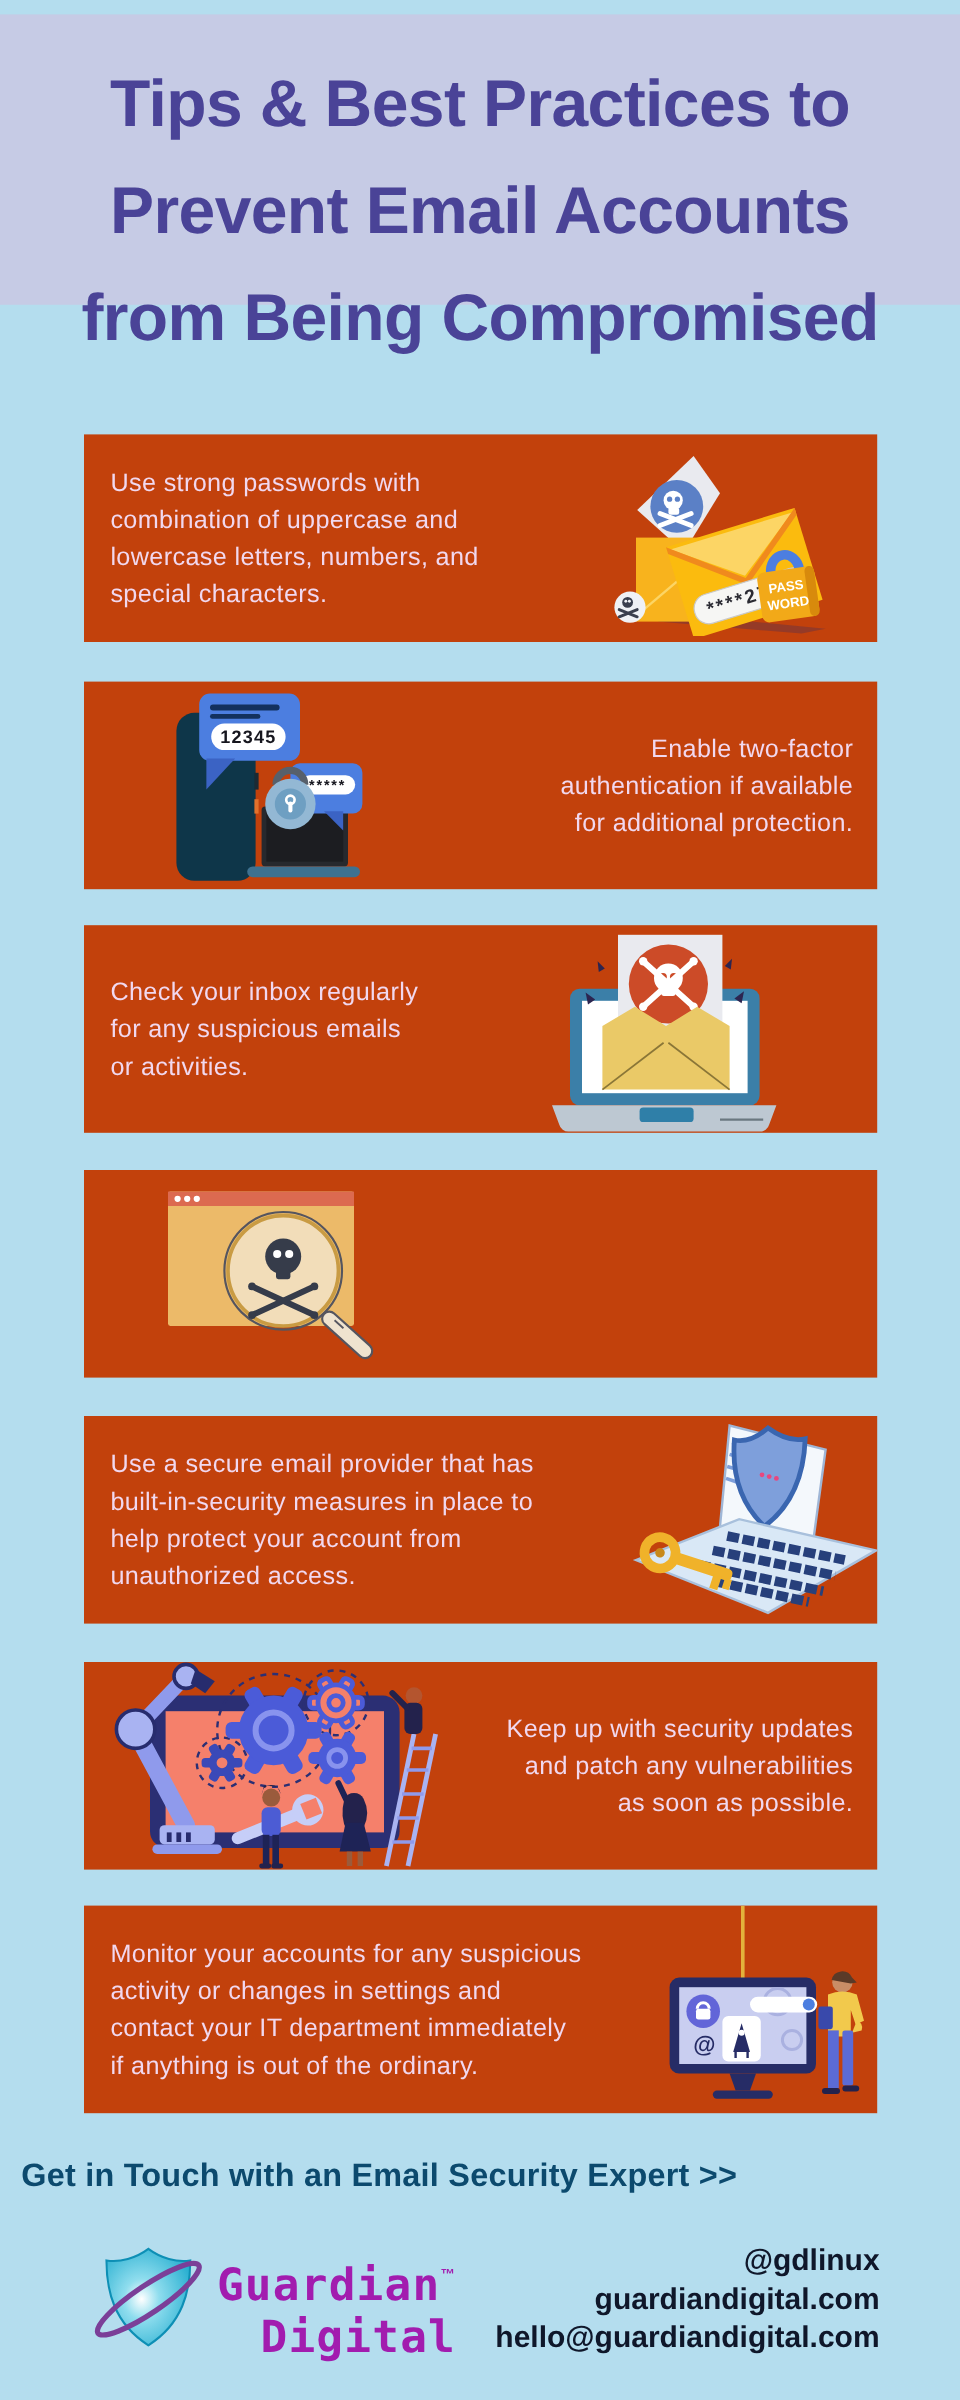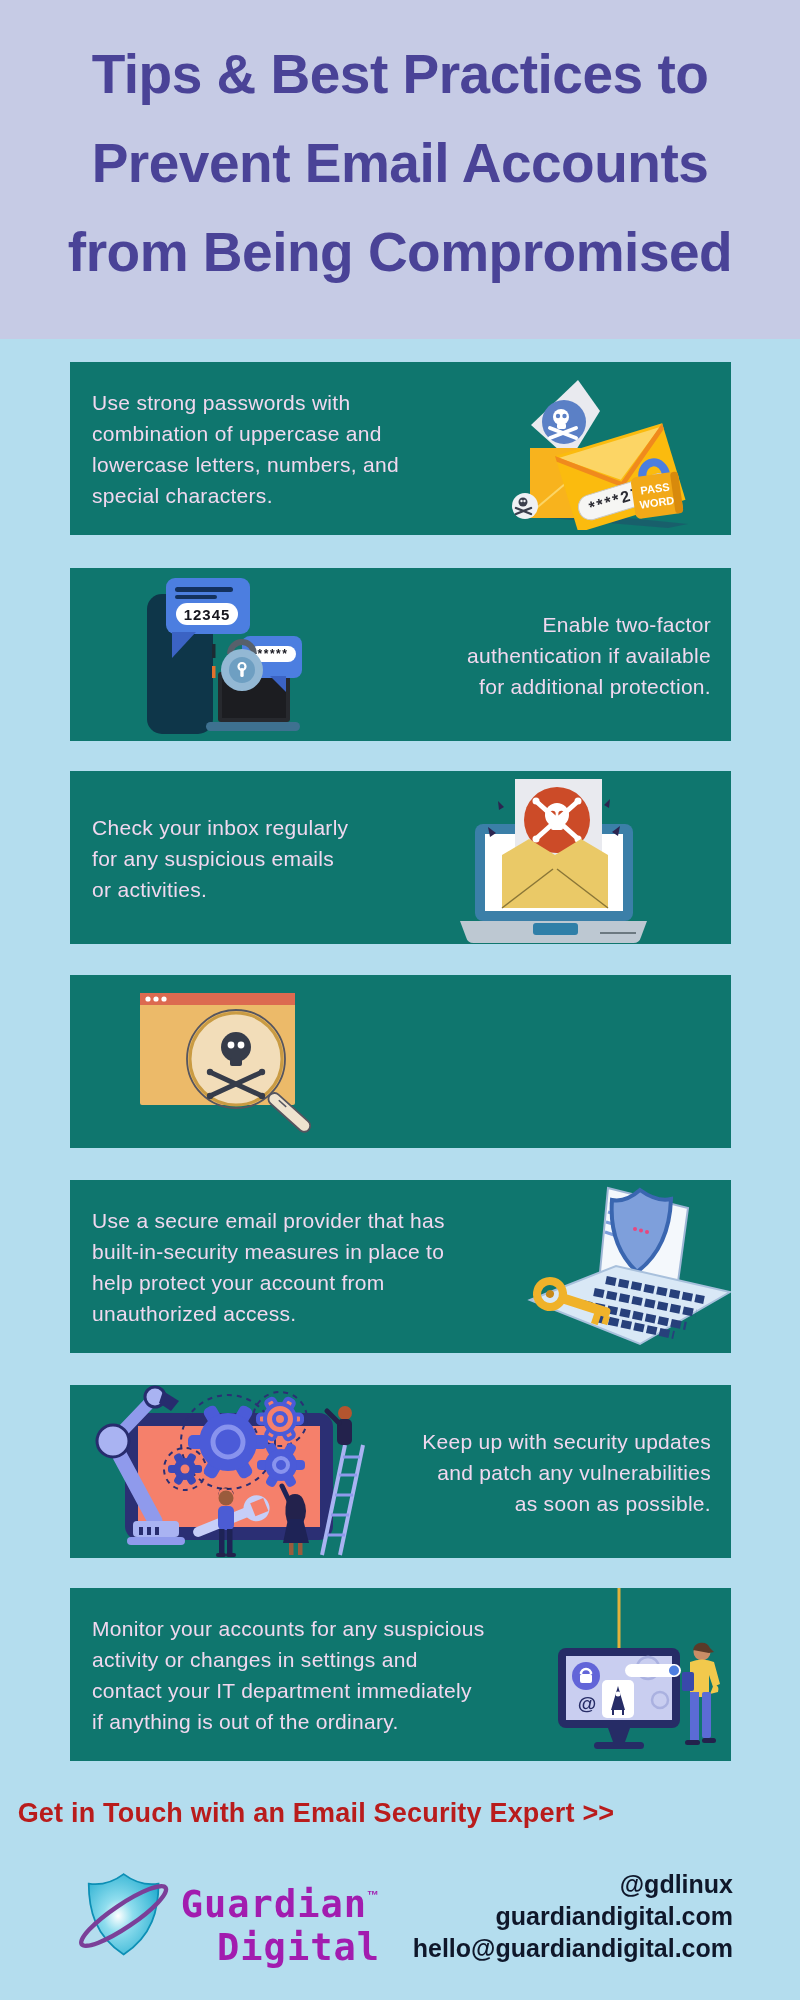"Tips & Best Practices to" .header { height: 339px -> 242px; top: 0 -> 12px }
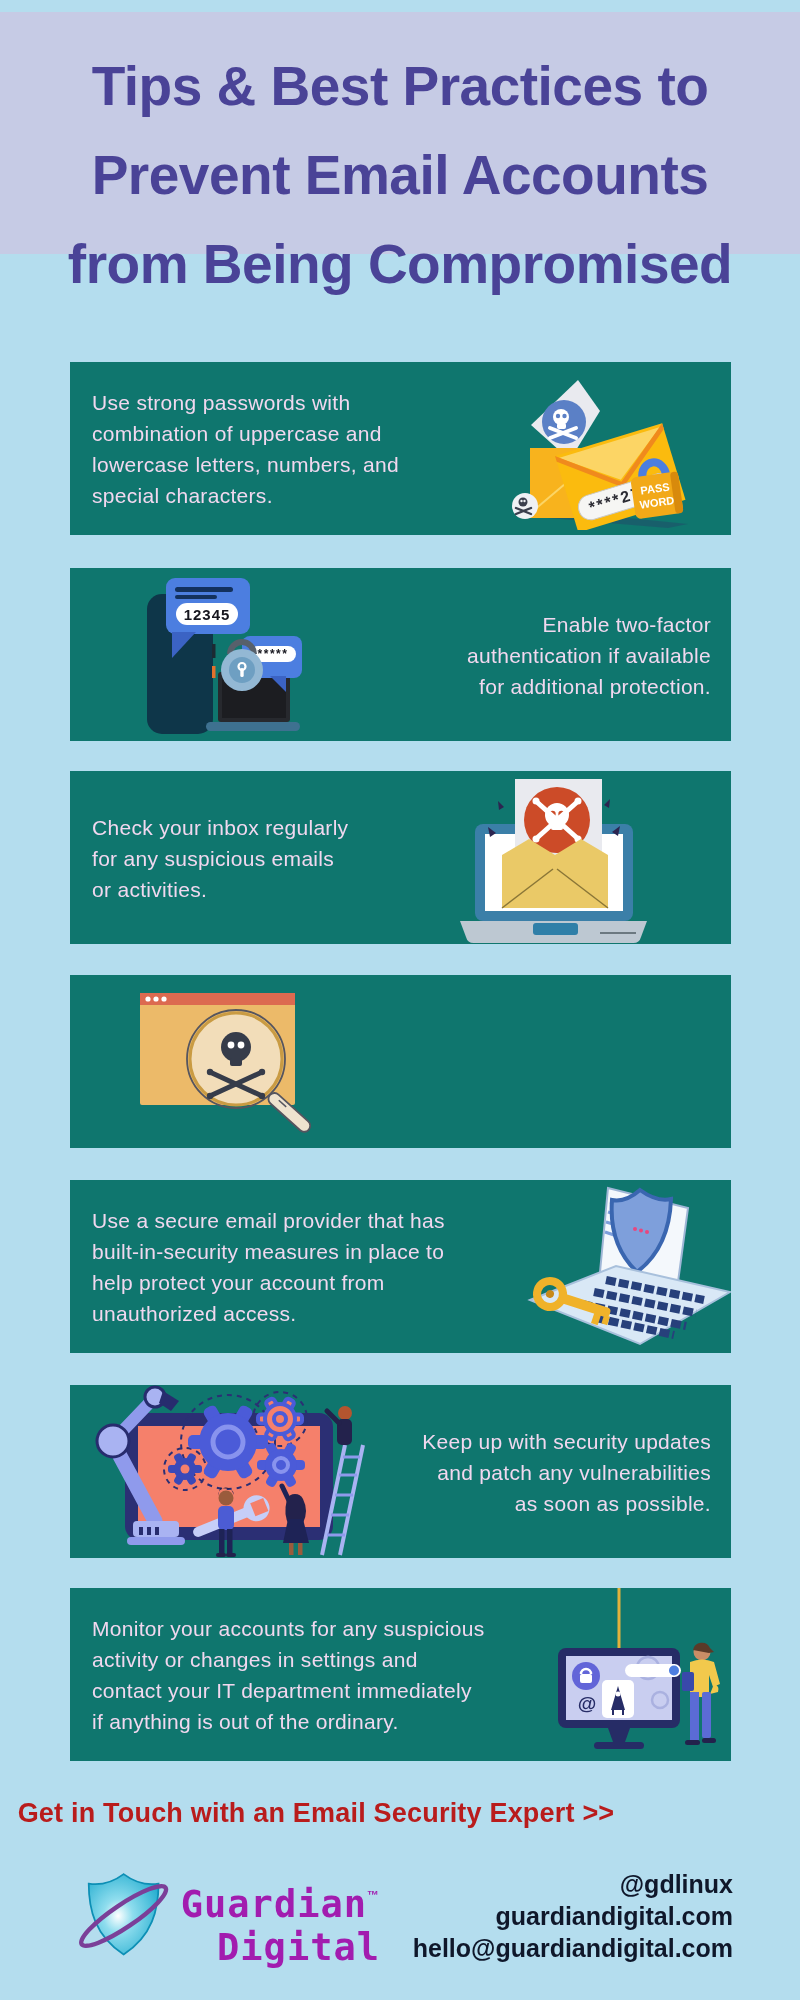"Use strong passwords with" .card { background: #0f766e -> #c2410c }
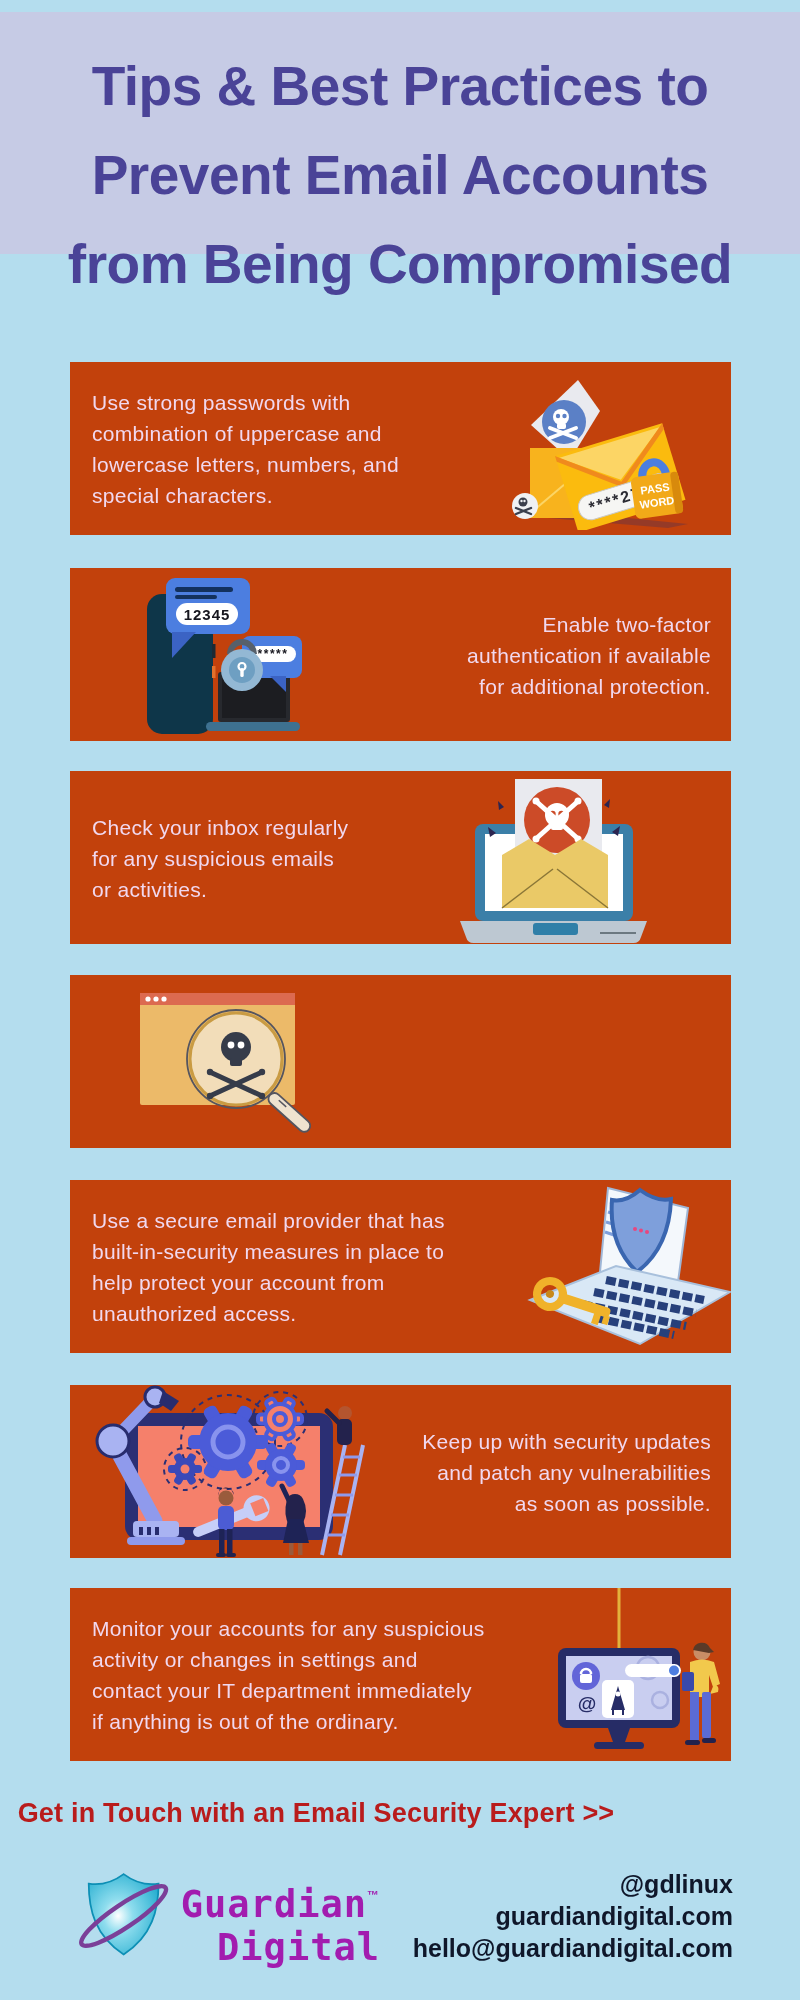"Get in Touch with an" .cta { color: #b91c1c -> #0c4a6e }
